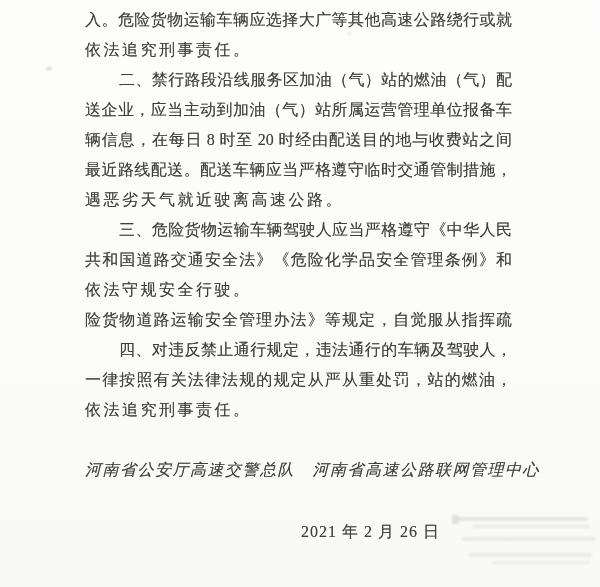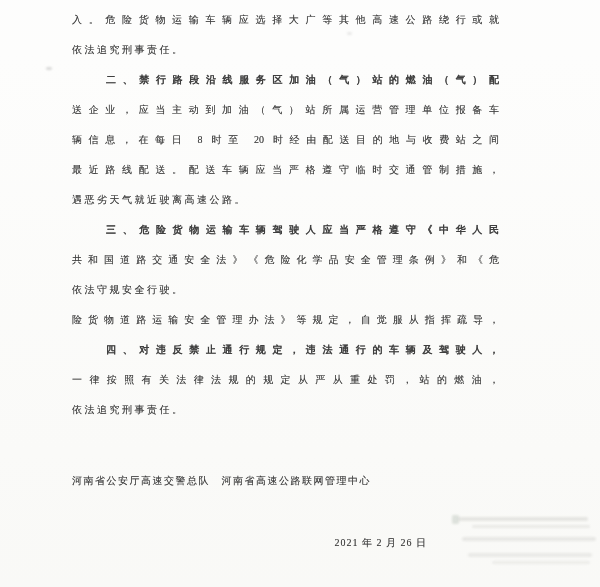"入。危险货物运输车辆应选择大广等其他高速公路绕行或就" .textcol { font-size: 10px -> 16px; left: 72px -> 85px }
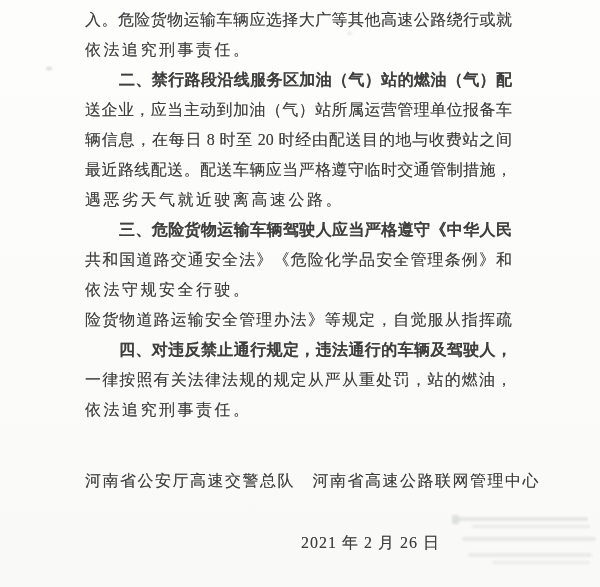"二、禁行路段沿线服务区加油（气）站的燃油（气）配" .line.indent { font-weight: bold -> none }
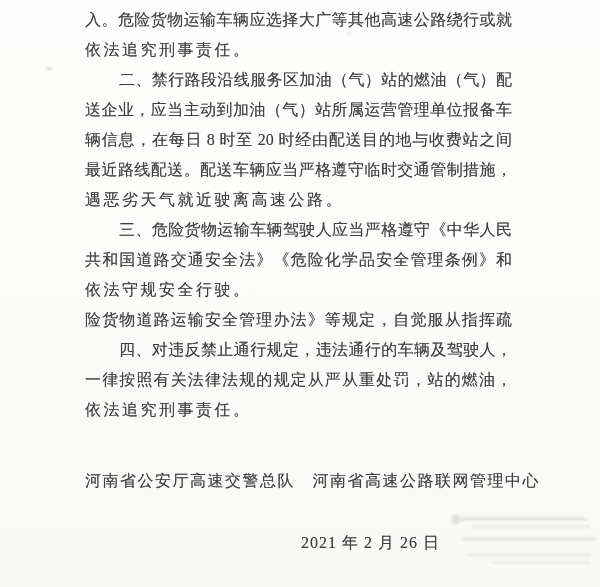"河南省公安厅高速交警总队 河南省高速公路联网管理中心" .signature-line { font-style: none -> italic; margin-top: 41px -> 30px }
